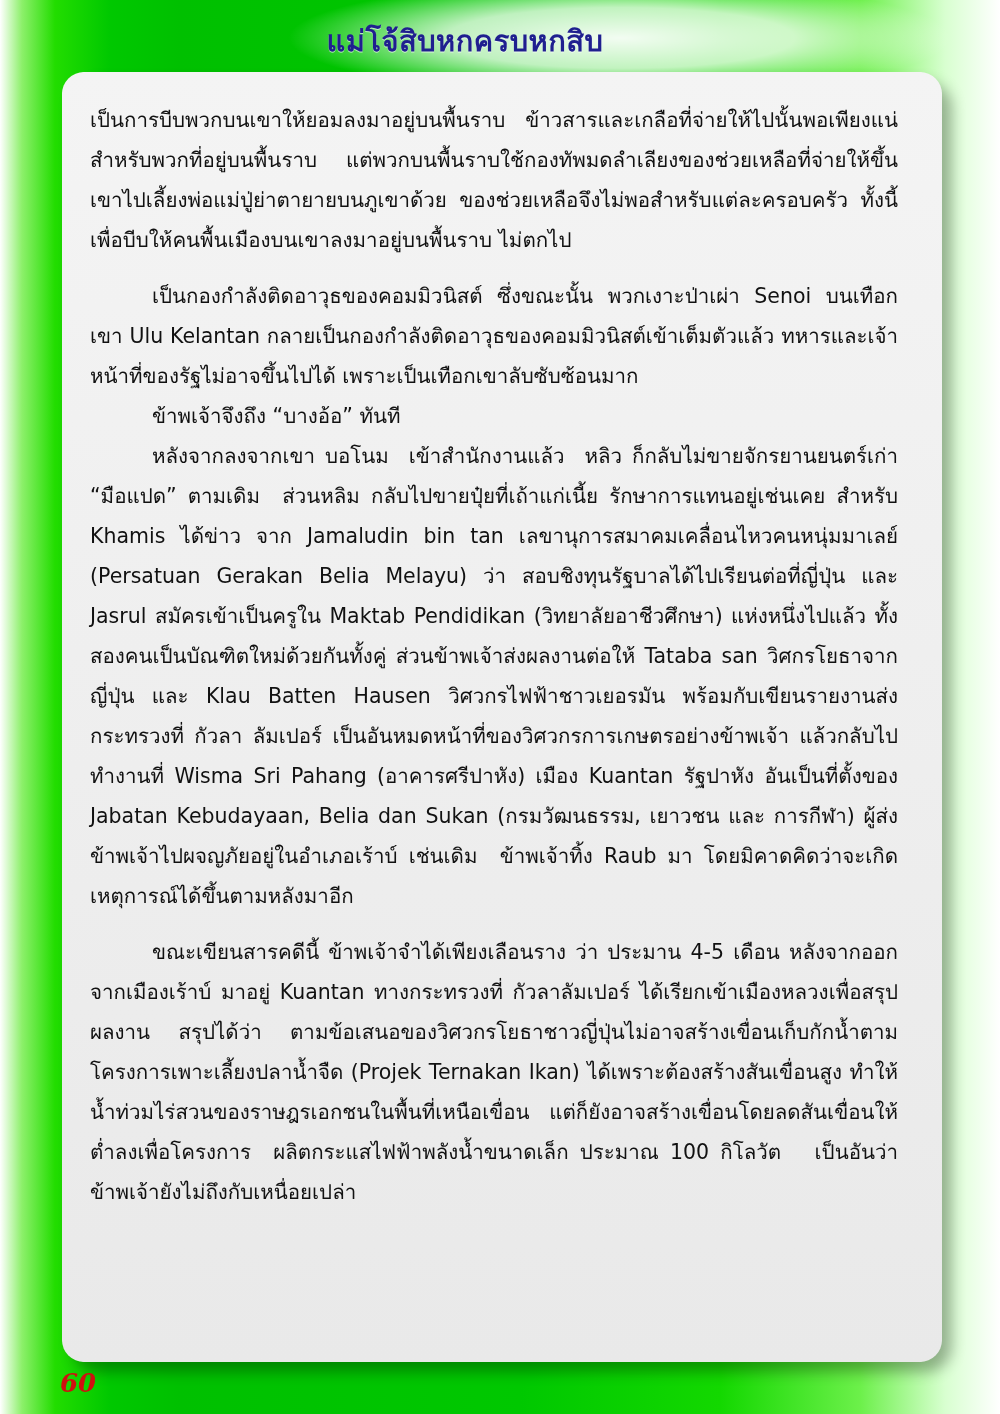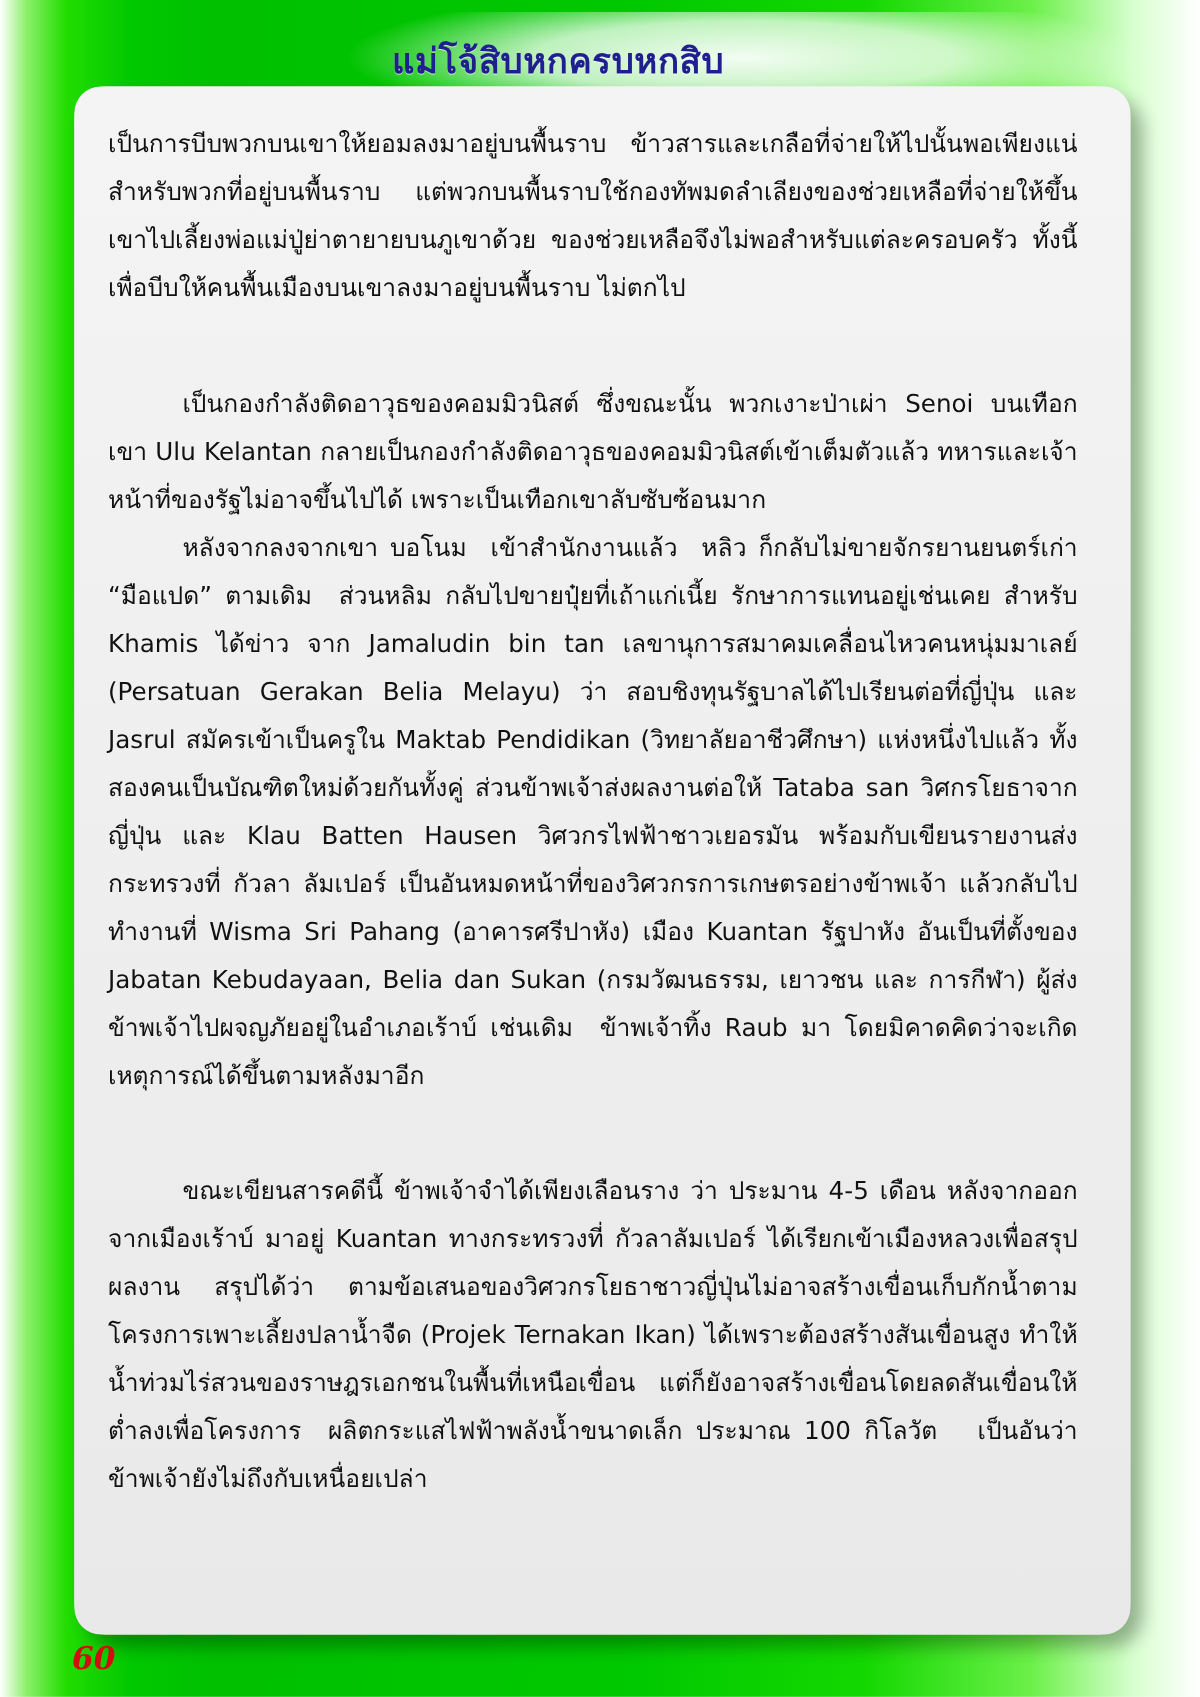"แม่โจ้สิบหกครบหกสิบ" .banner { top: 10px -> 0 }
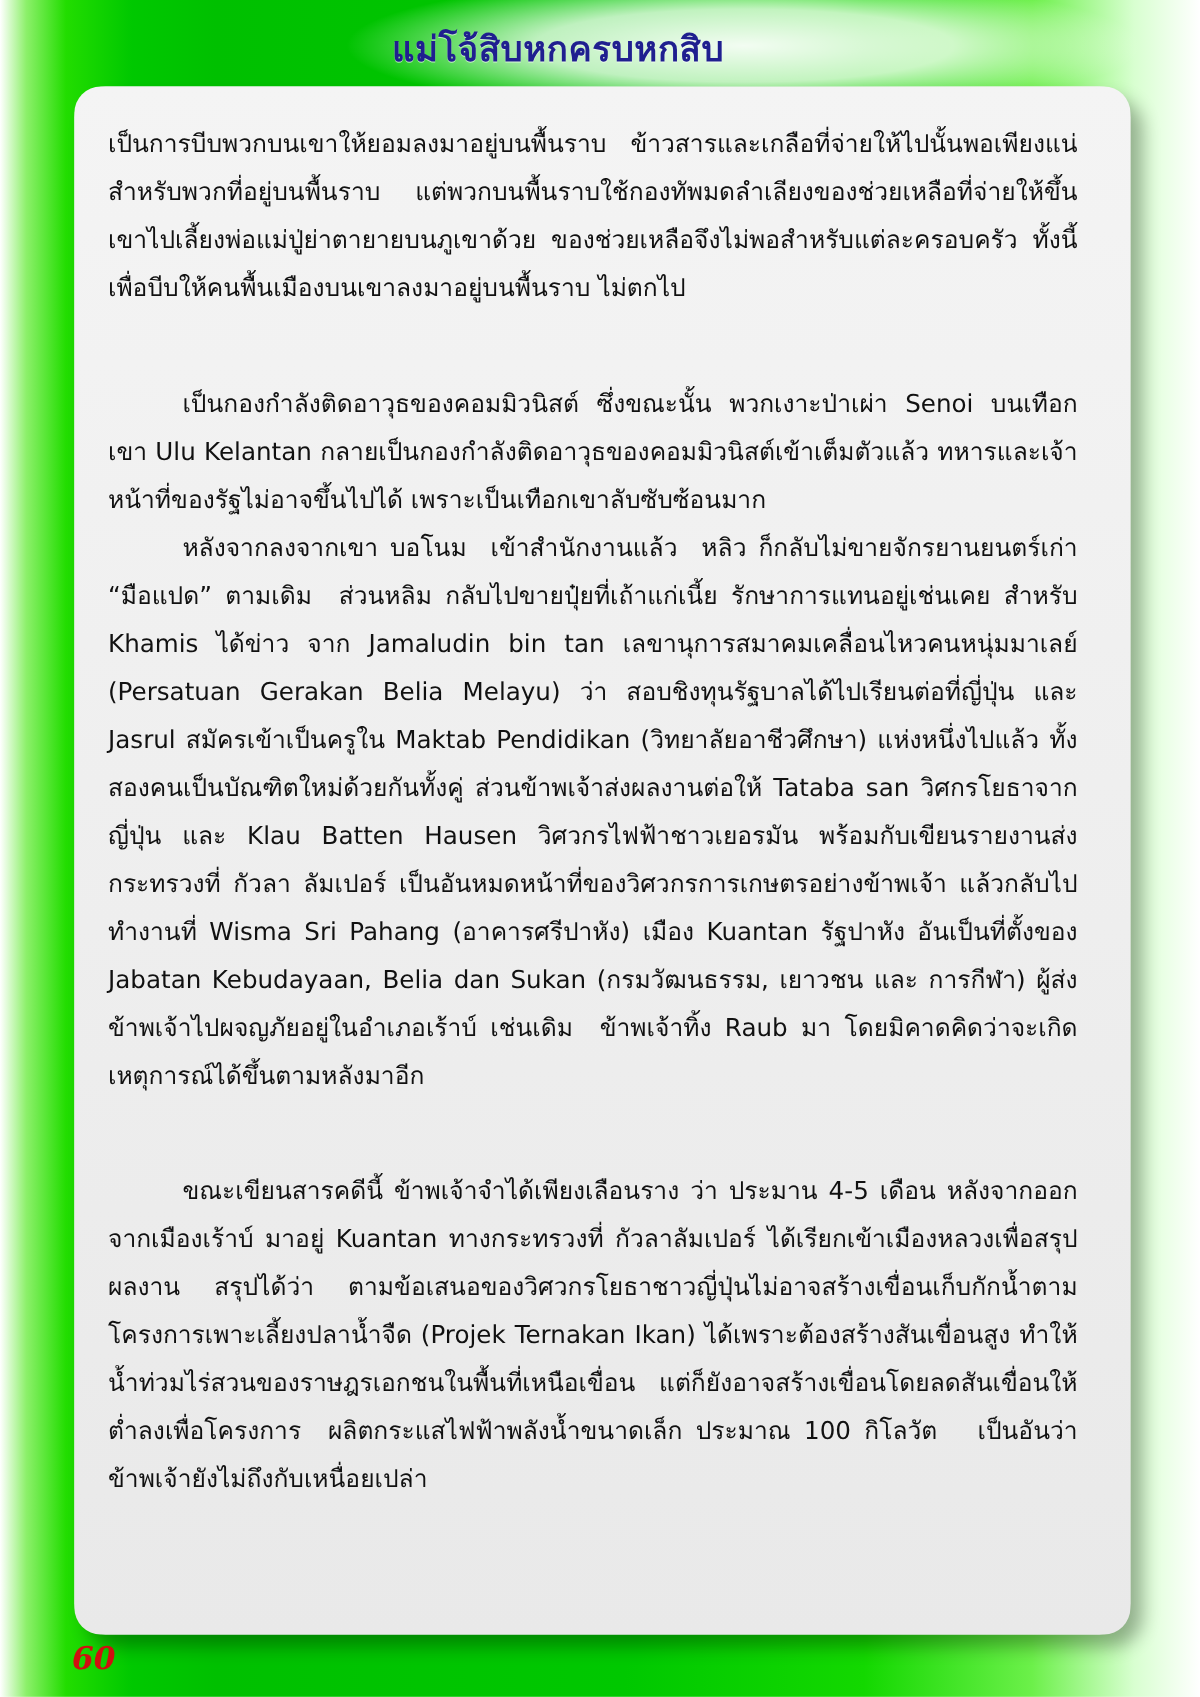"เป็นกองกำลังติดอาวุธของคอมมิวนิสต์" .para.gap { margin-top: 56px -> 16px }
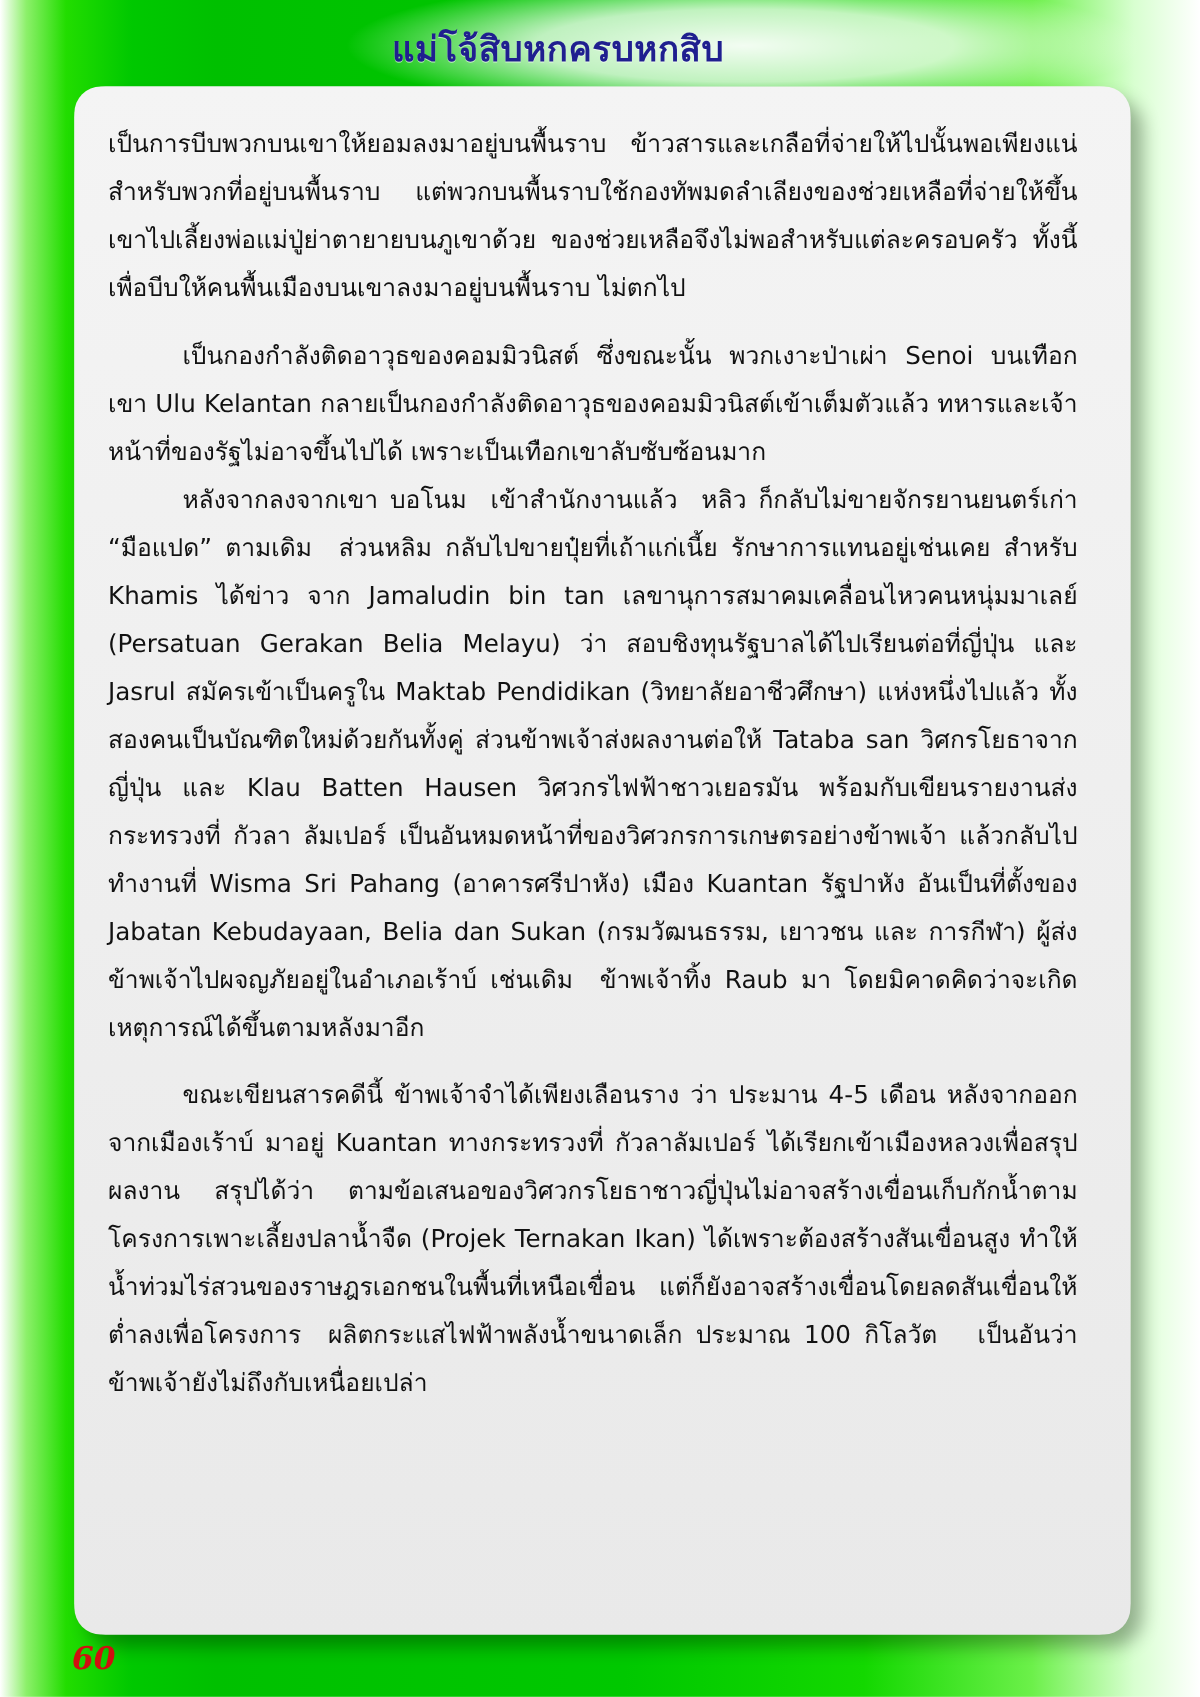"ข้าพเจ้าจึงถึง “บางอ้อ” ทันที" p.para { html: none -> <p>ข้าพเจ้าจึงถึง “บางอ้อ” ทันที</p> }
